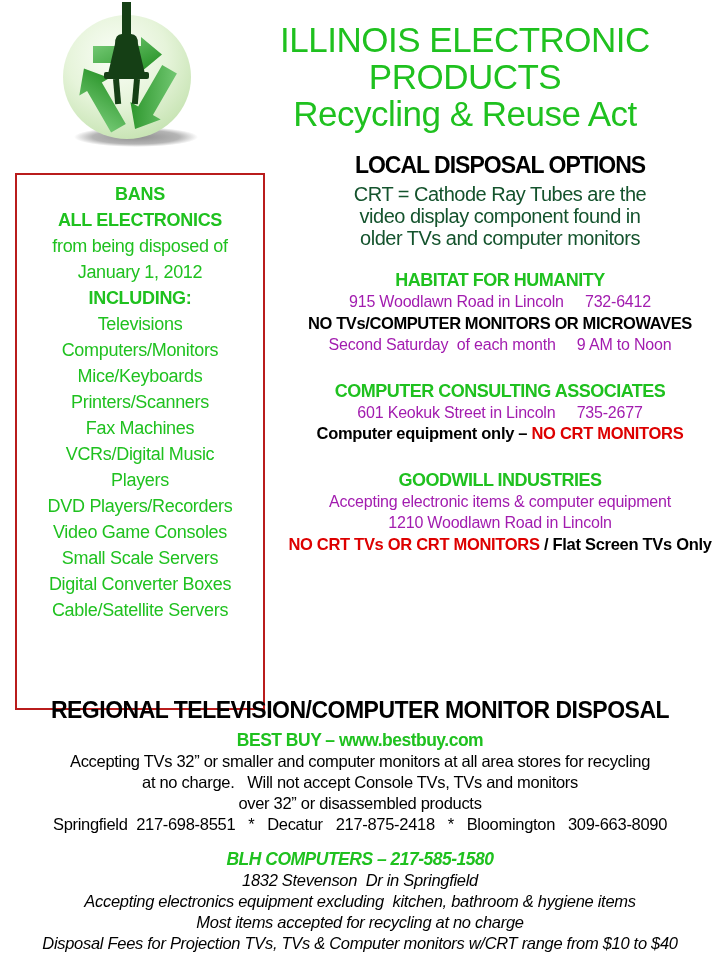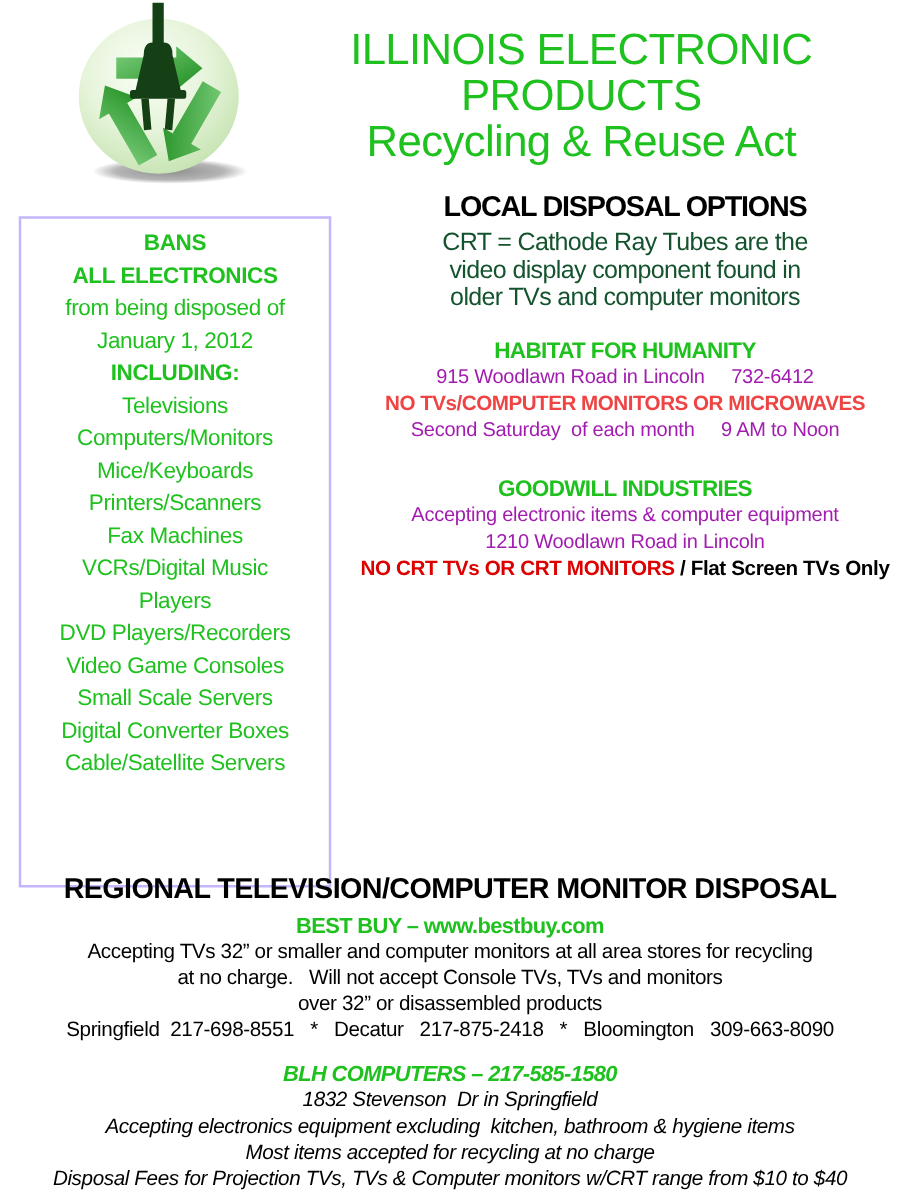"BANS" .bans-box { border: 2px solid #c4b5fd -> 2px solid #b91c1c }
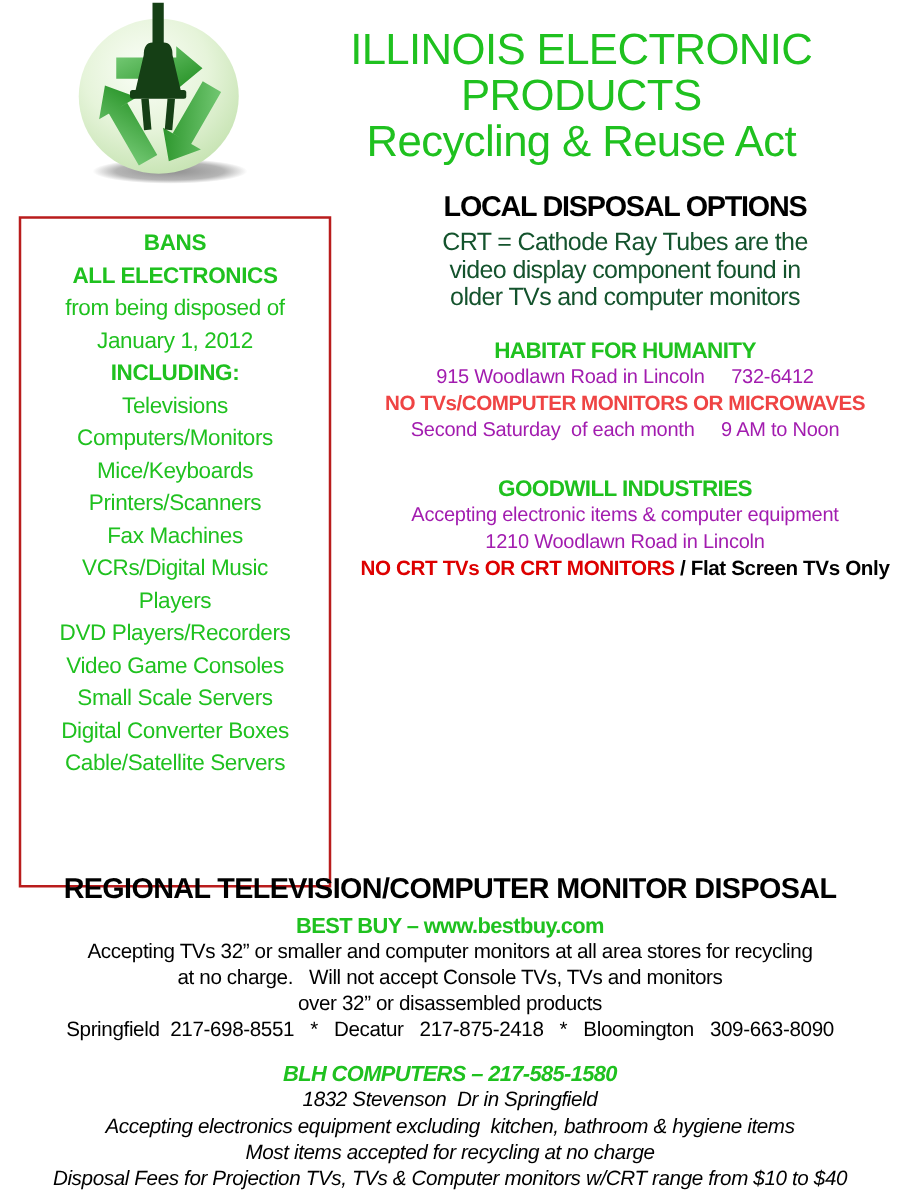"NO TVs/COMPUTER MONITORS OR MICROWAVES" .warn { color: #ef4444 -> #000000 }
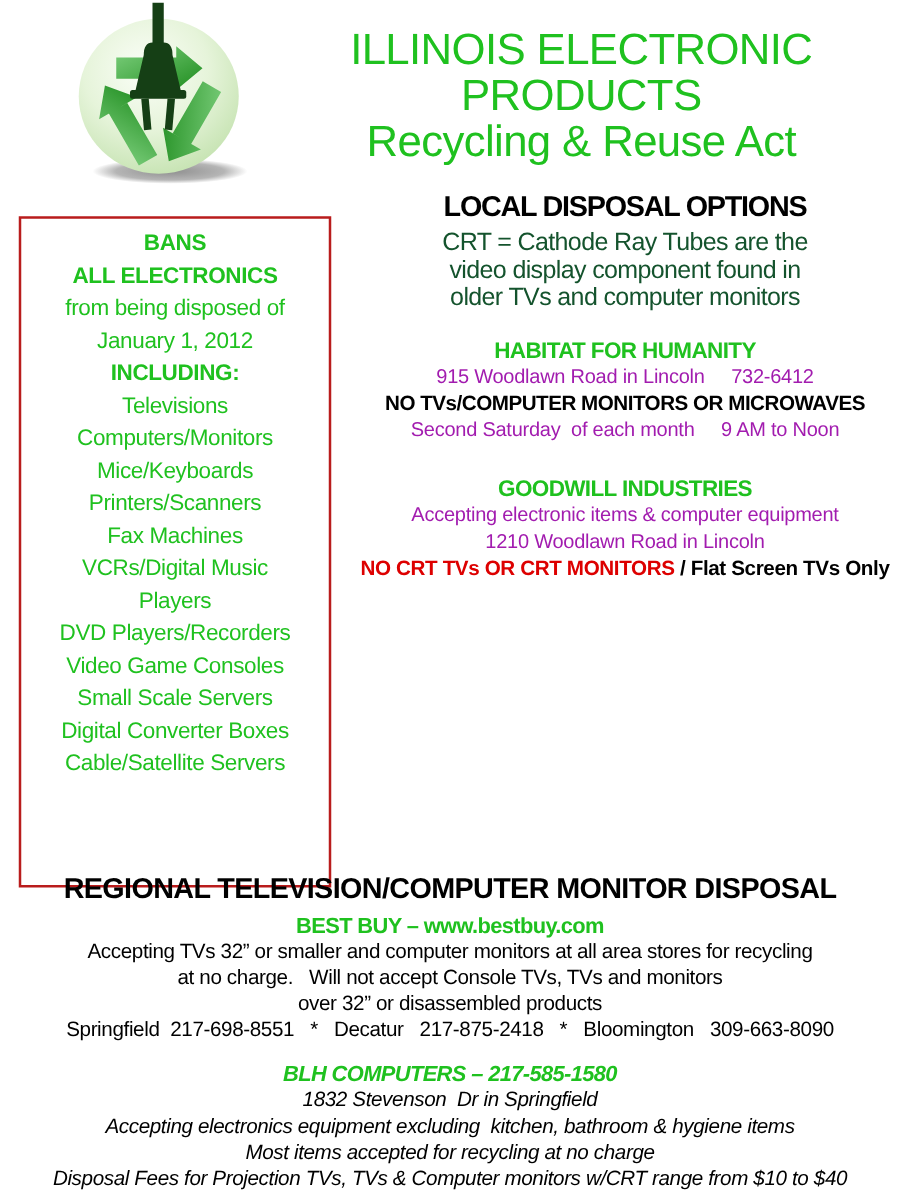"COMPUTER CONSULTING ASSOCIATES" div.org { html: none -> <div> <div>COMPUTER CONSULTING ASSOCIATES</div> <div>601 Keokuk Street in Lincoln 735-2677</div> <div><span>Computer equipment only – </span><span>NO CRT MONITORS</span></div> </div> }
